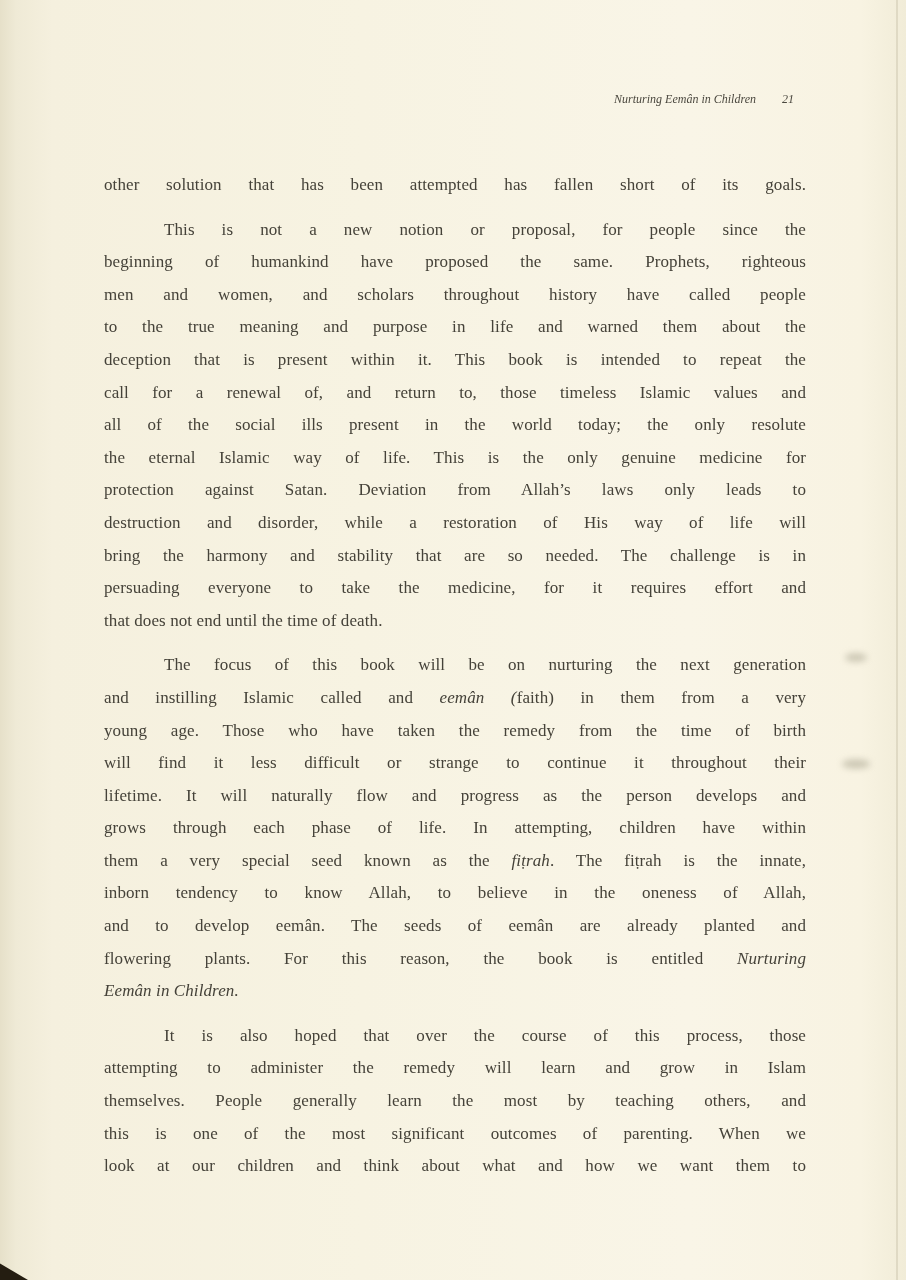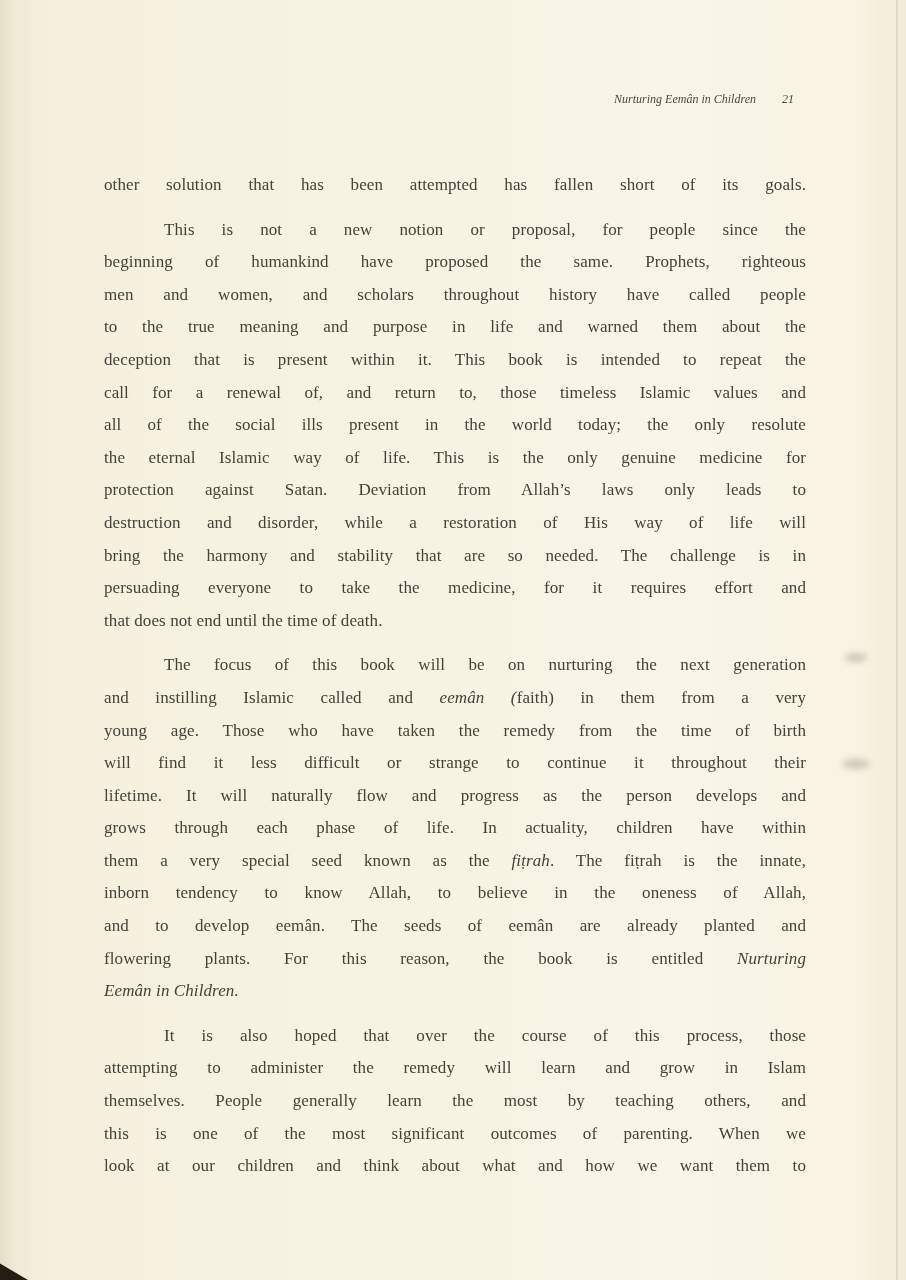"grows through each phase of" span { text: actuality -> attempting }
